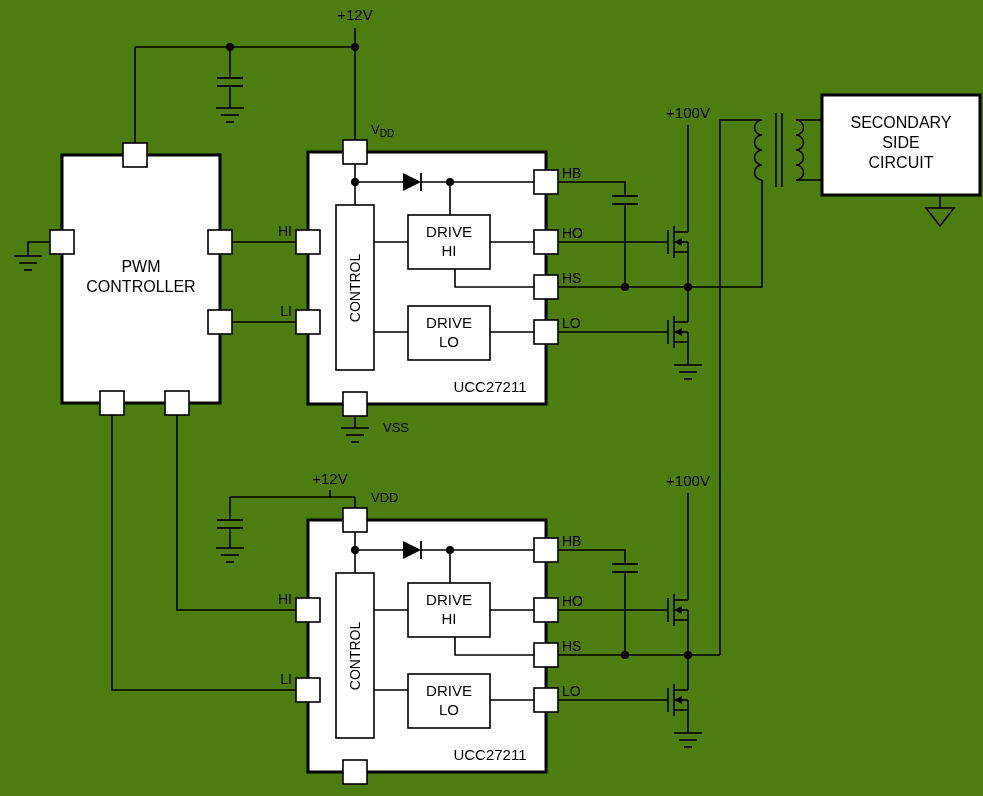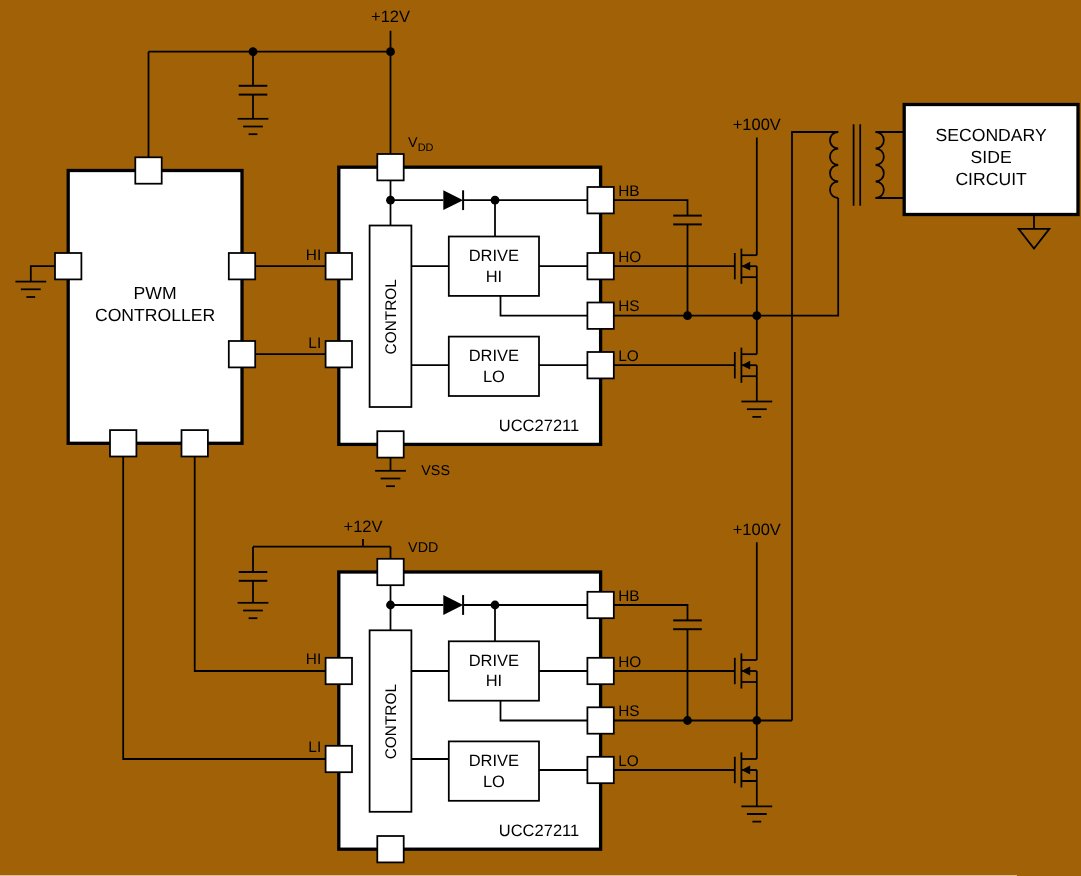"+12V" #stage { background: #a16207 -> #4d7c0f }
